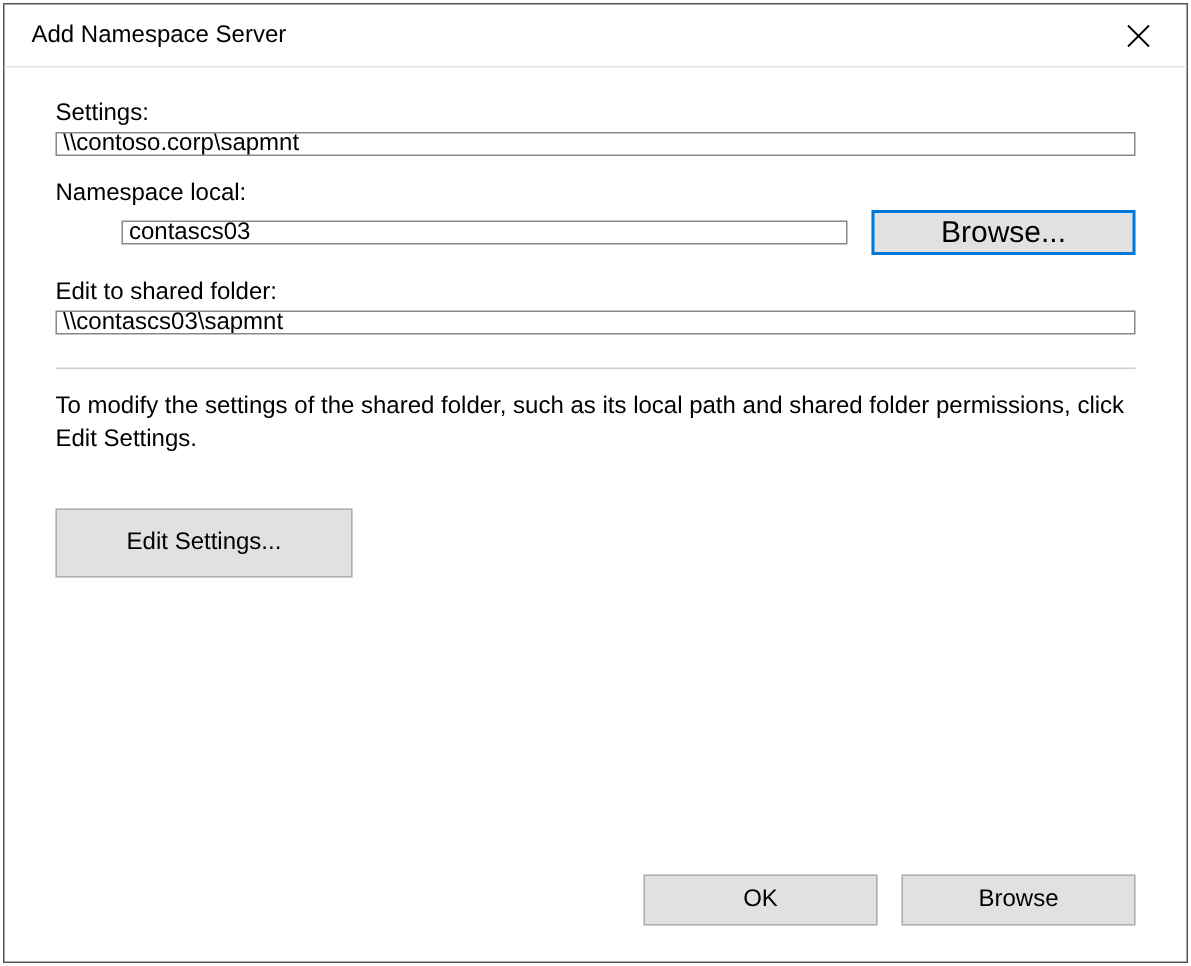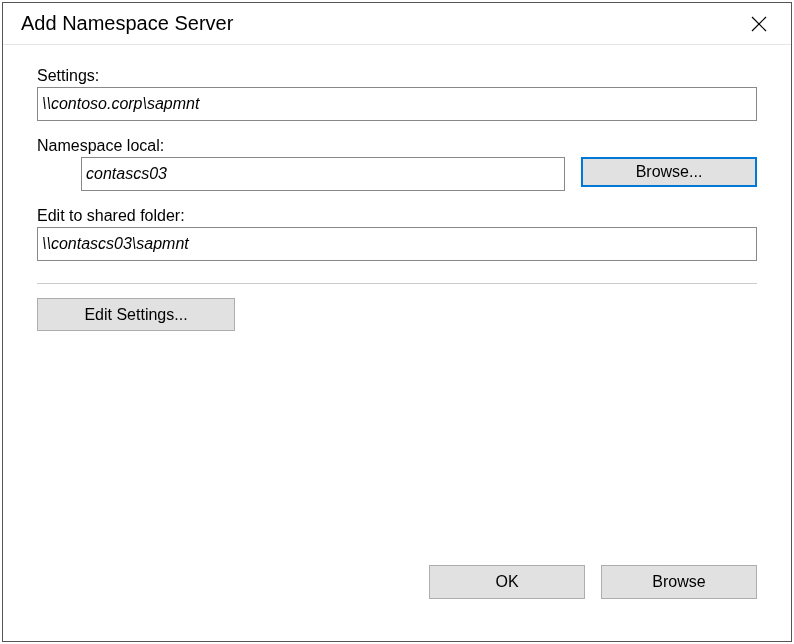"Add Namespace Server" .titlebar-title { font-size: 20px -> 16px }
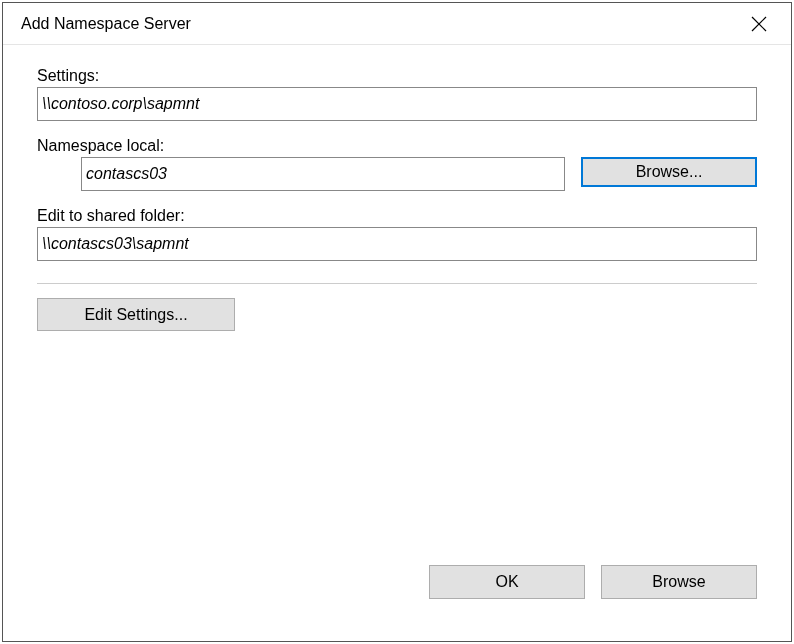"\\contoso.corp\sapmnt" .field-input { font-style: italic -> none; height: 34px -> 16px }
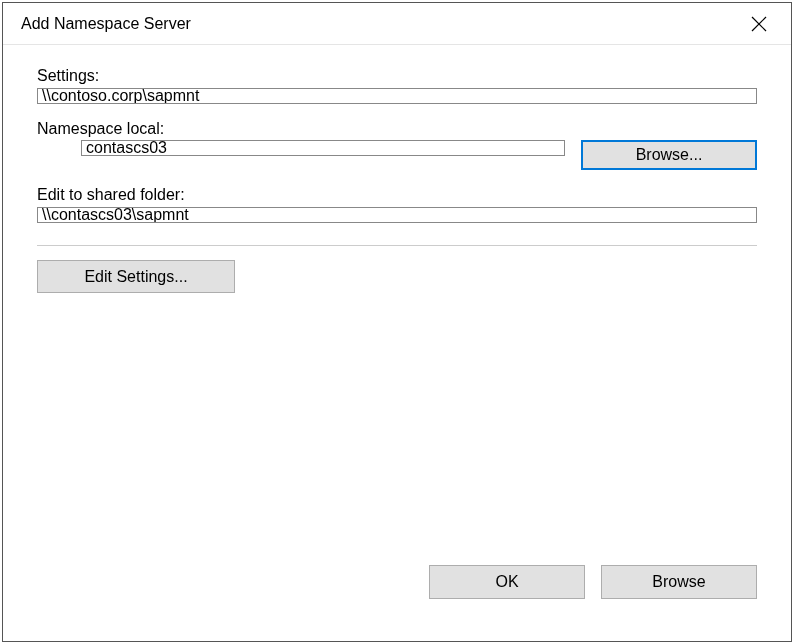"contascs03" .row-with-btn { align-items: flex-start -> center }
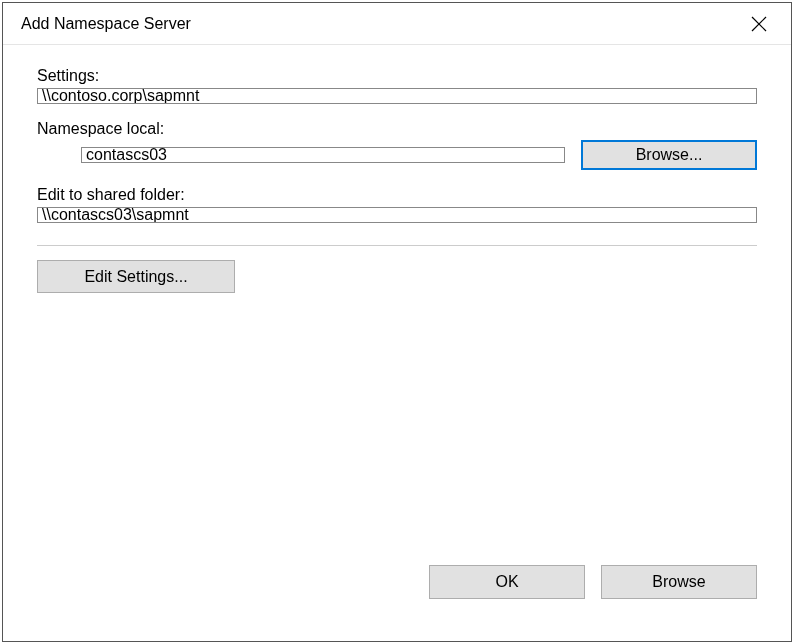"Browse..." .browse-btn { font-size: 16px -> 20px }
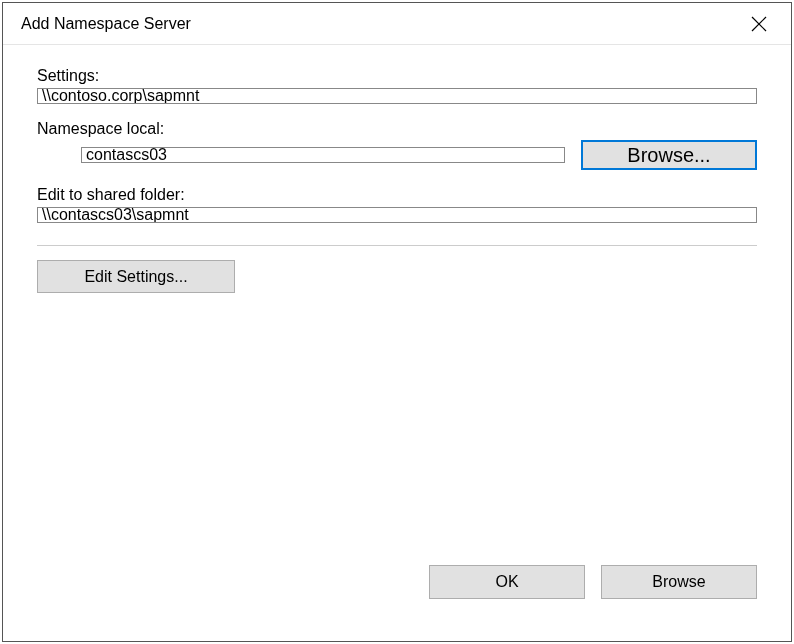"To modify the settings of" div.help-text { html: none -> <div>To modify the settings of the shared folder, such as its local path and shared folder permissions, click Edit Settings.</div> }
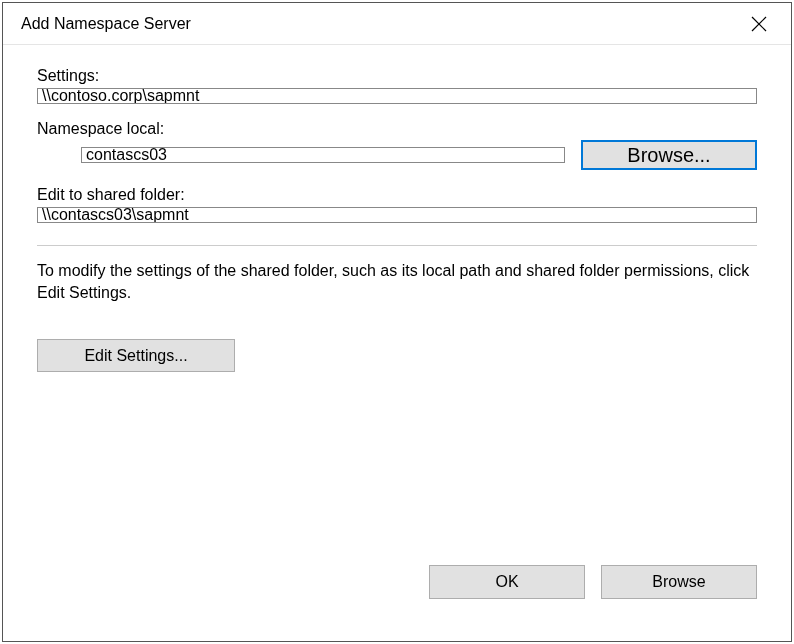"Edit Settings..." .edit-btn { height: 33px -> 46px }
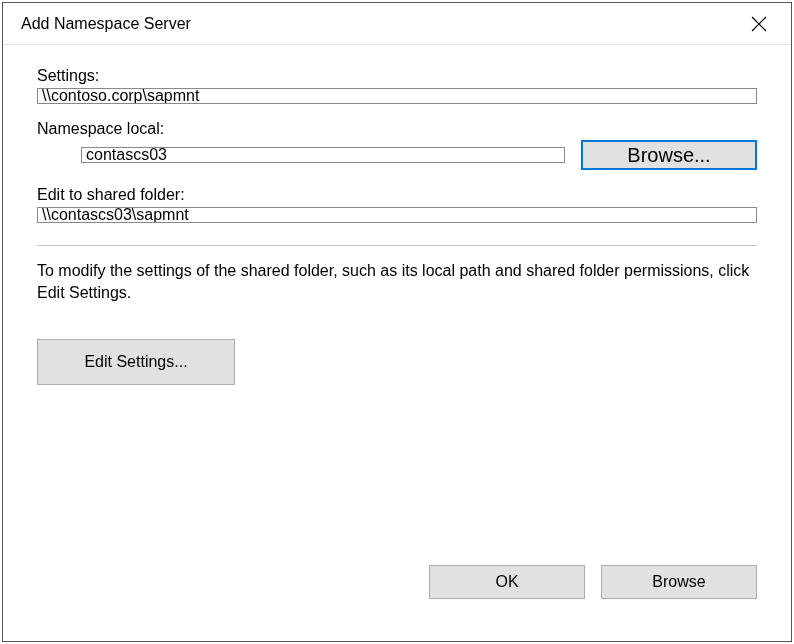"OK" .button-row { bottom: 42px -> 24px }
